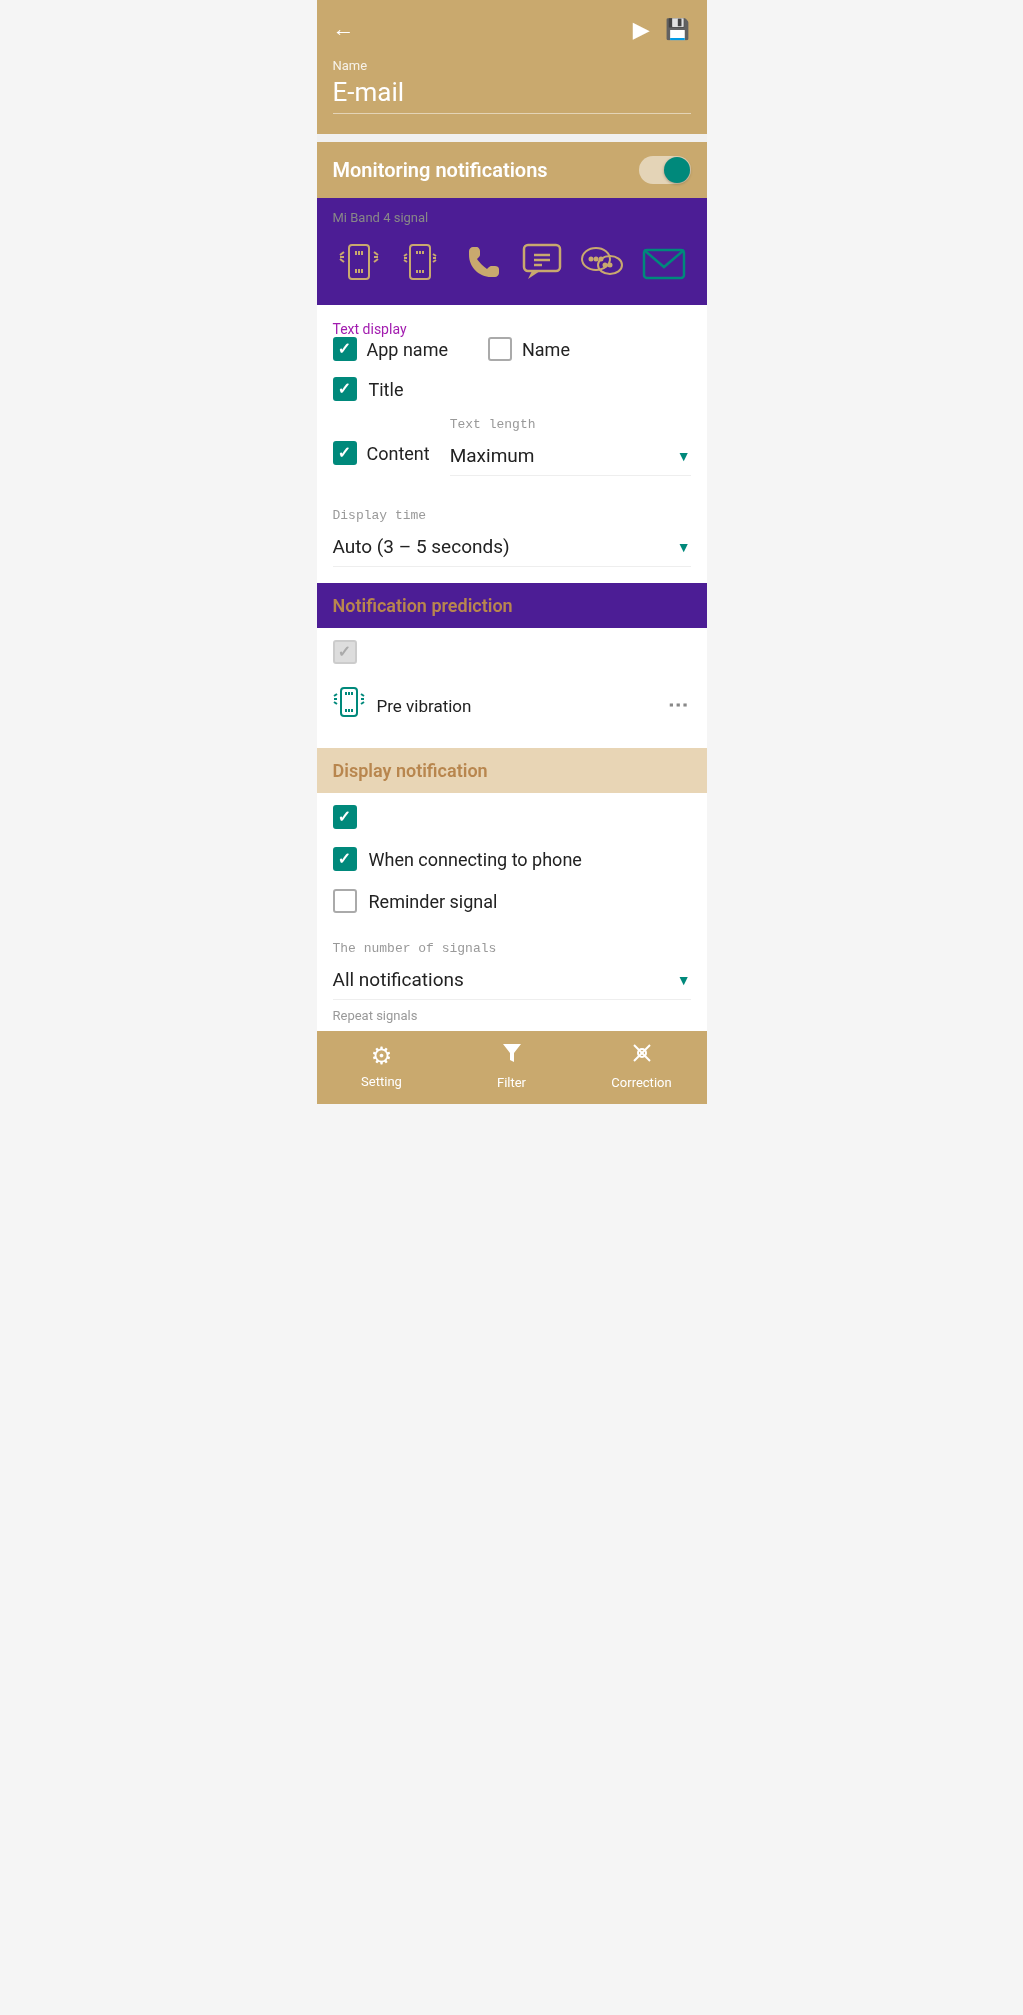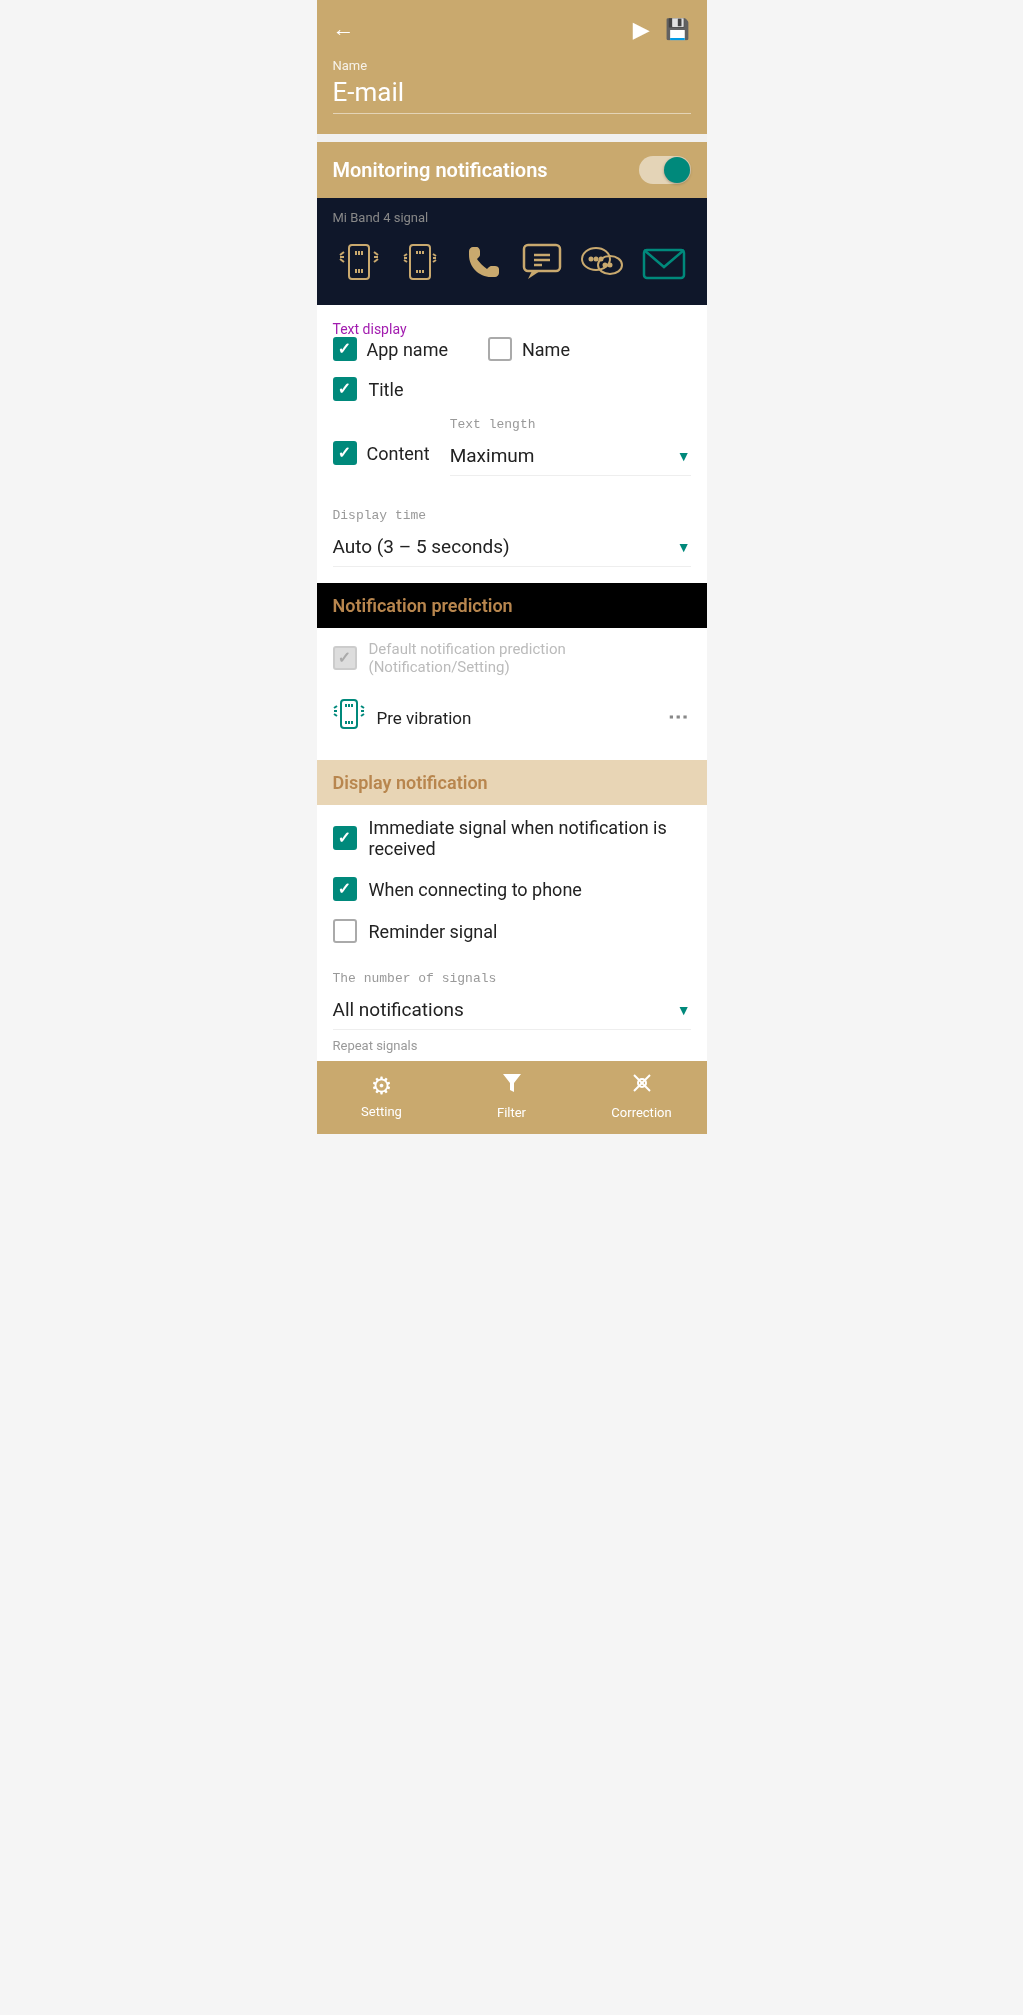"Mi Band 4 signal" .signal-section { background: #0f172a -> #4c1d95 }
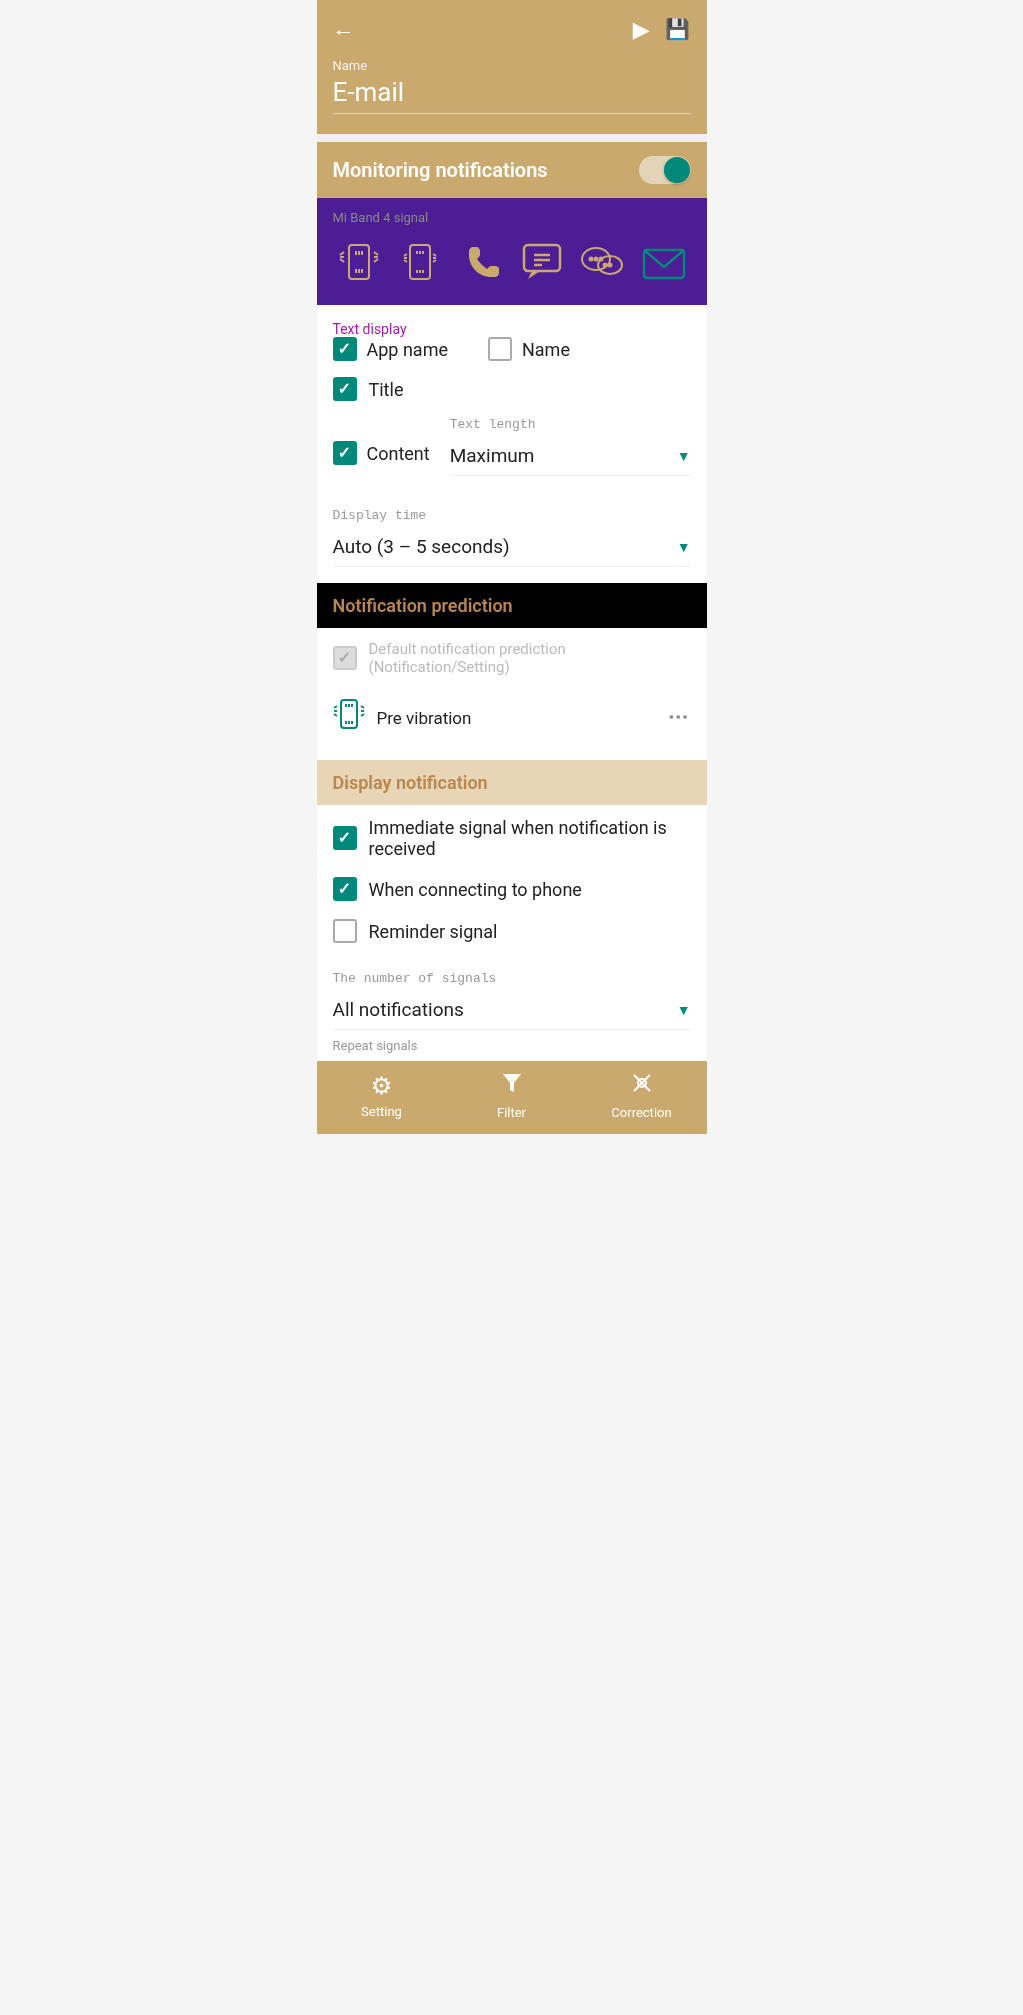"Notification prediction" .notif-pred-header { background: #000000 -> #4c1d95 }
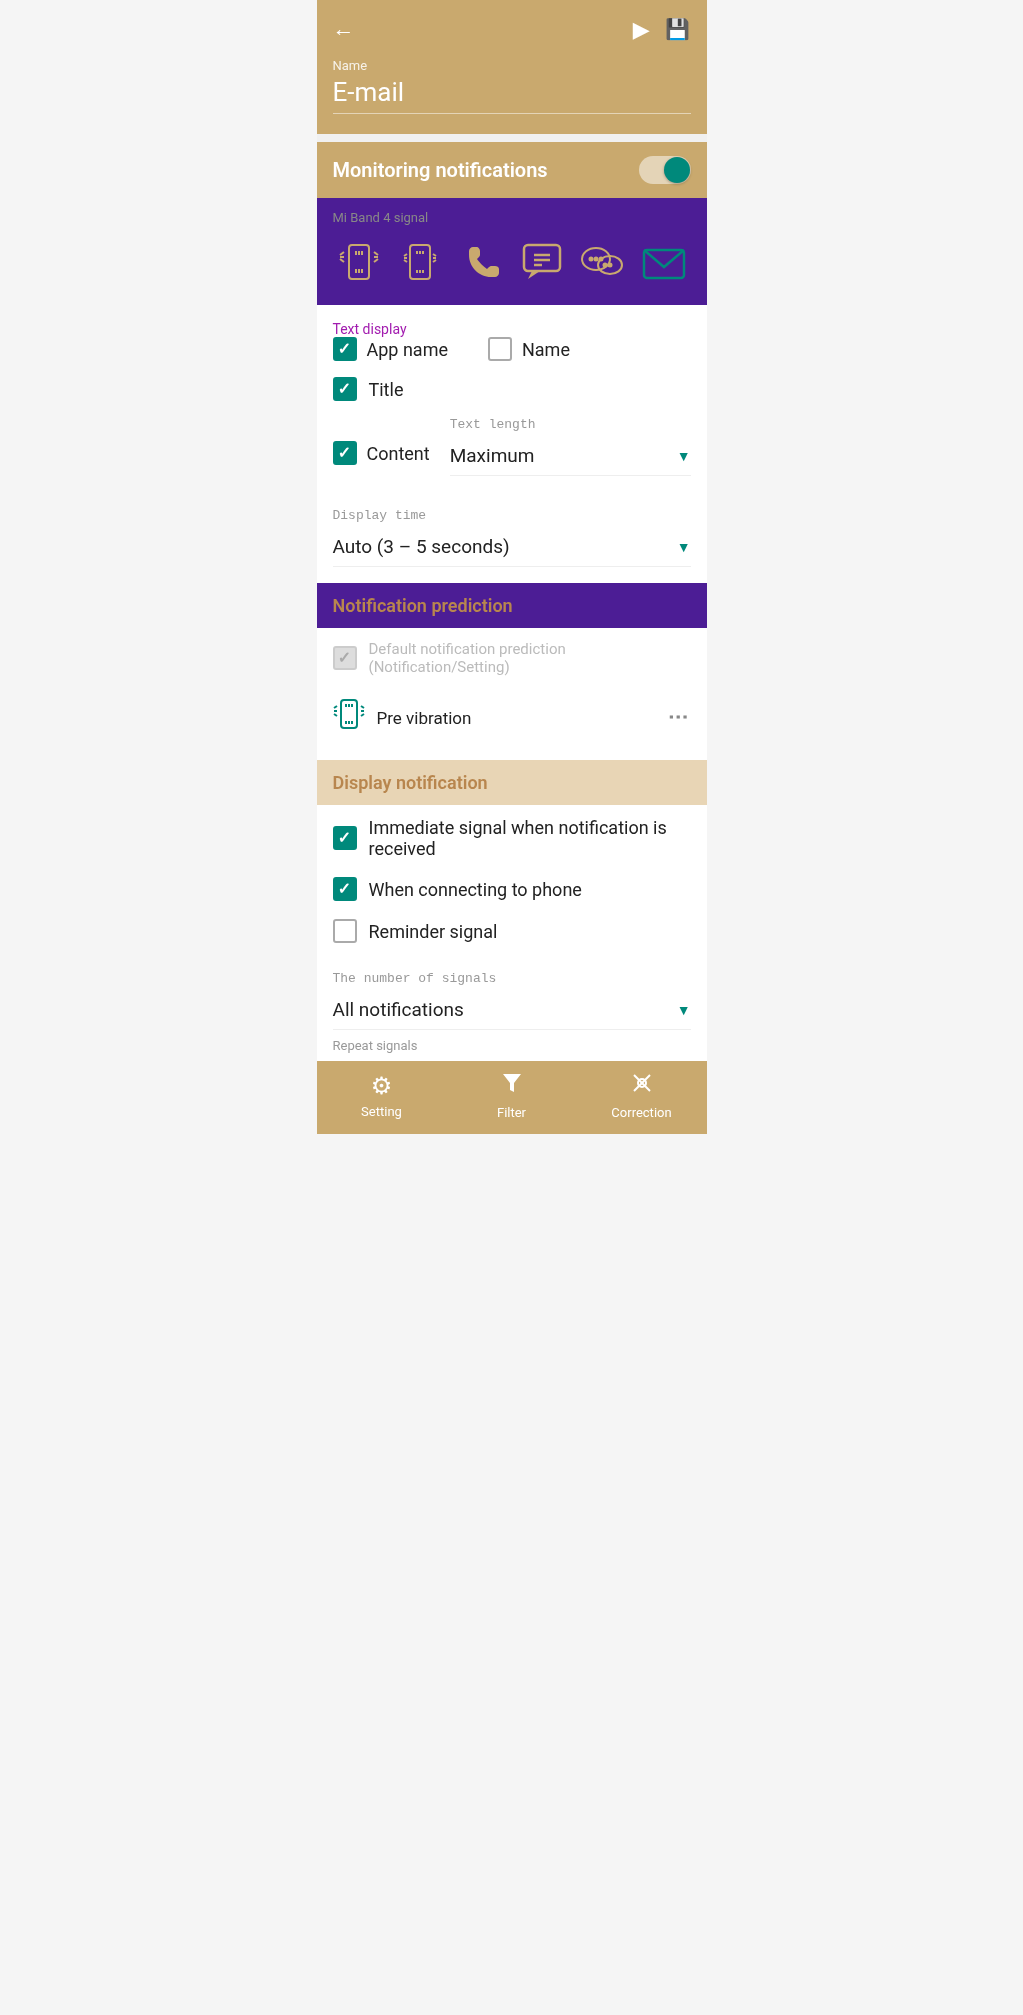"Default notification prediction" span.default-notif-label { html: <span>Default notification prediction (Notification/Setting)</span> -> none }
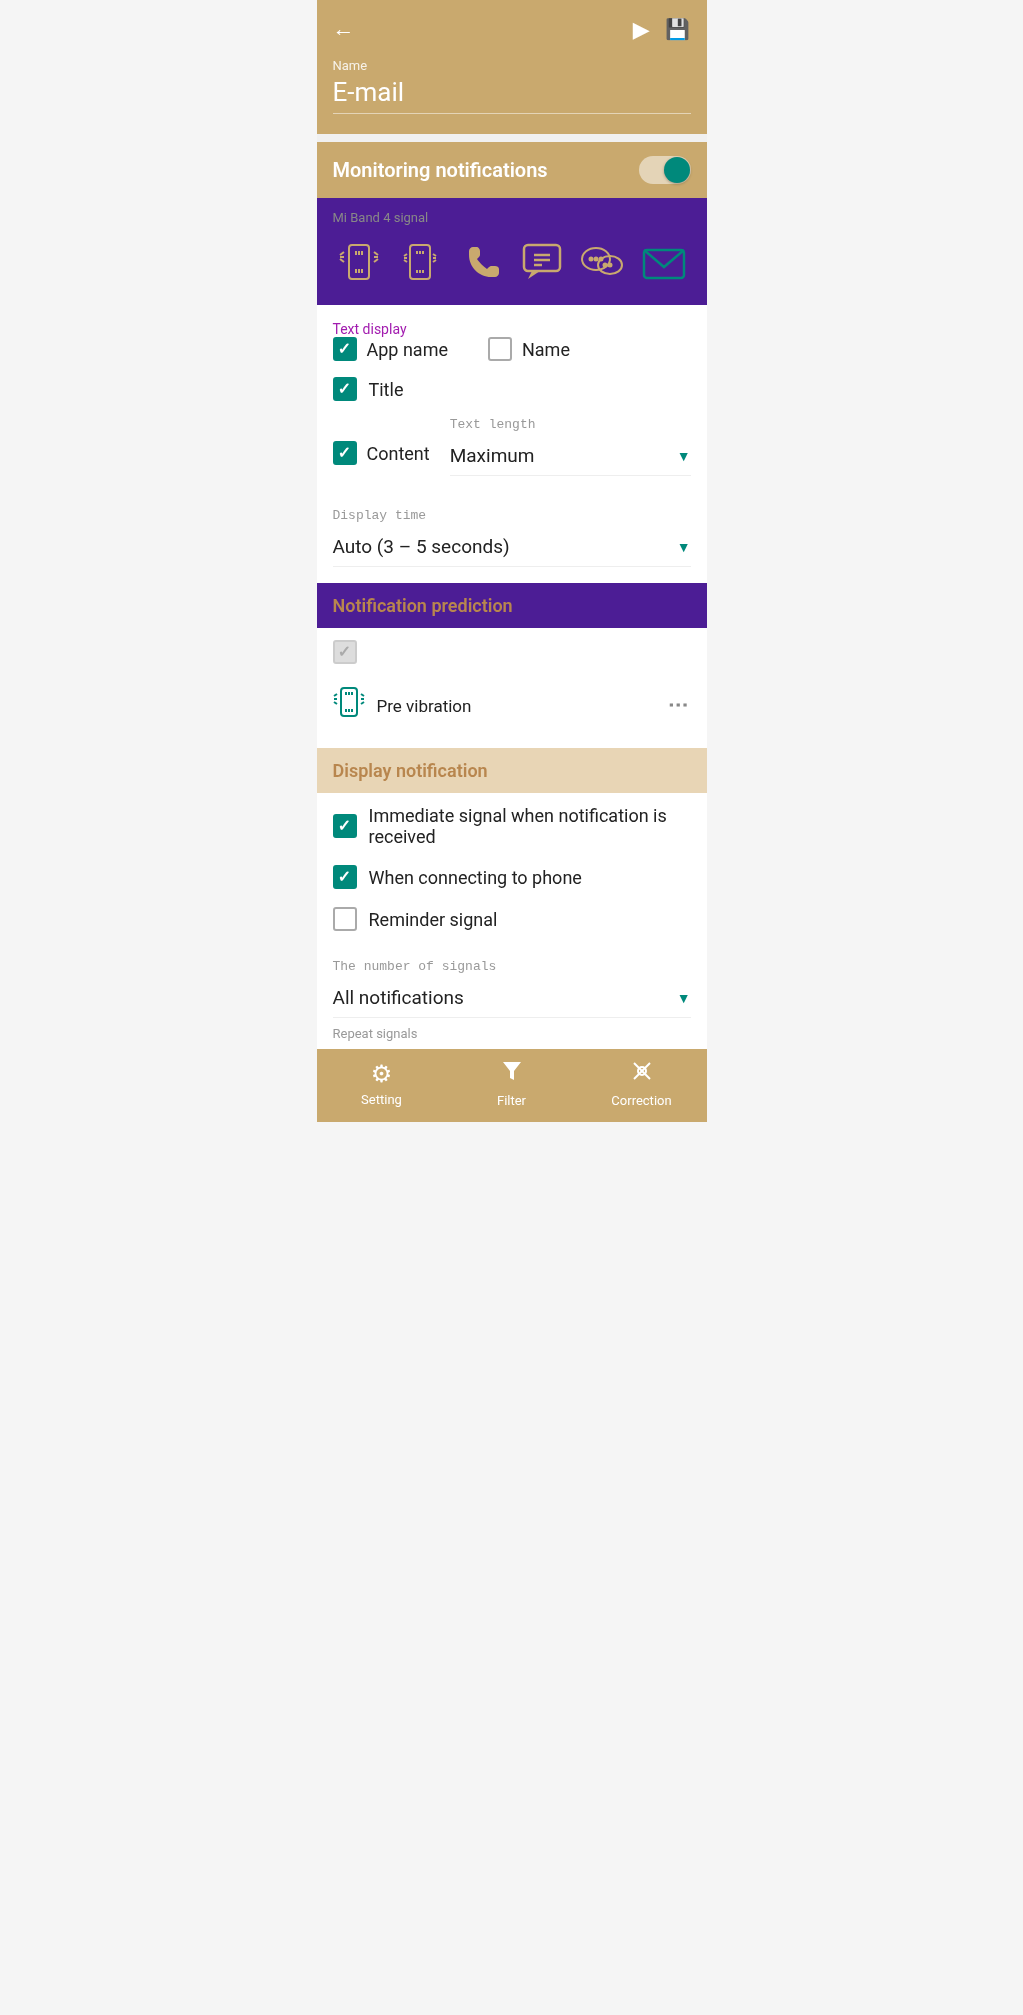"Immediate signal when notification is" span.checkbox-label { html: <span>Immediate signal when notification is received</span> -> none }
